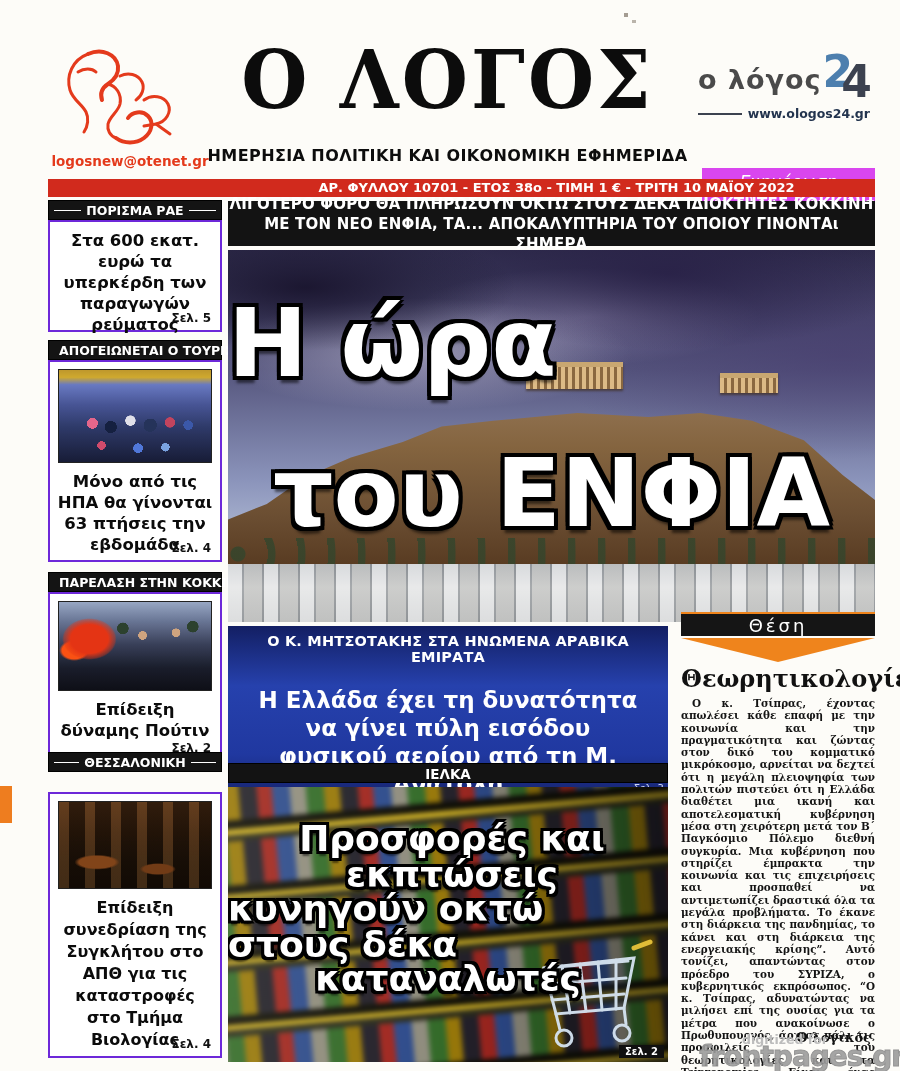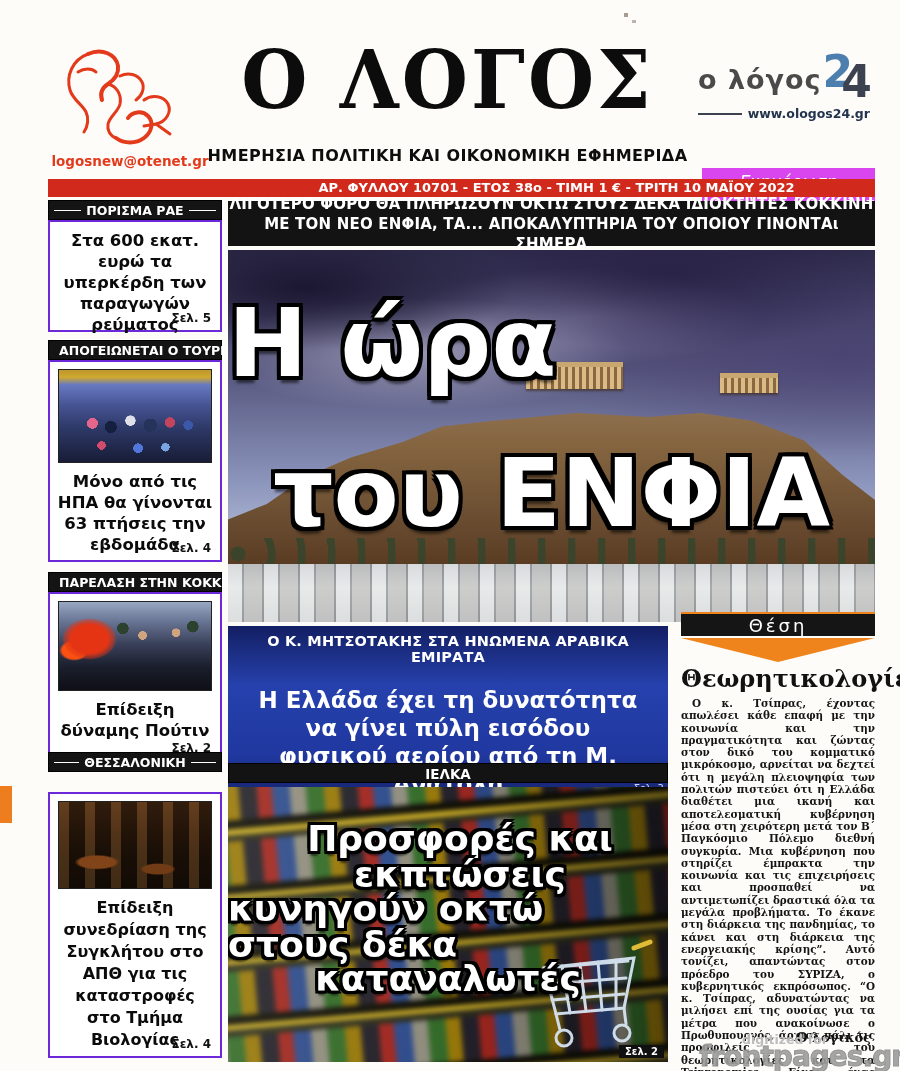"Προσφορές και εκπτώσεις" .market-l1 { left: 12px -> 4px }
